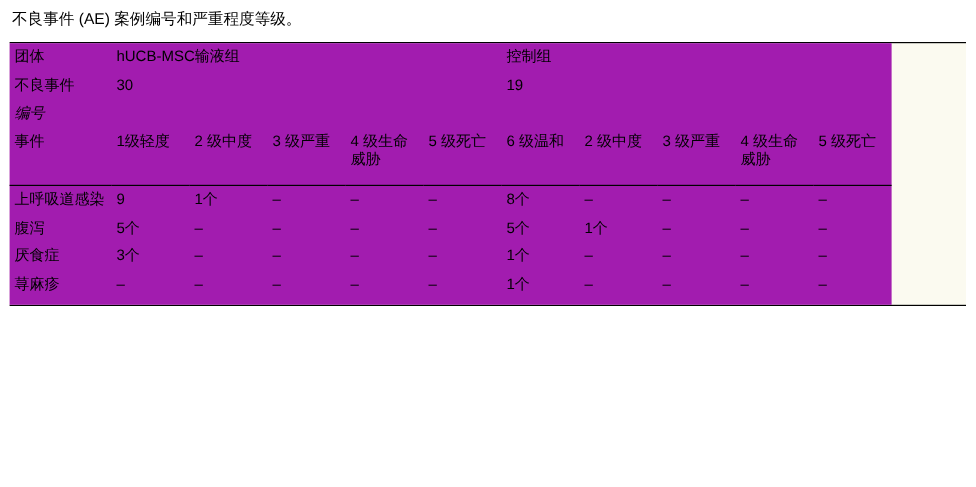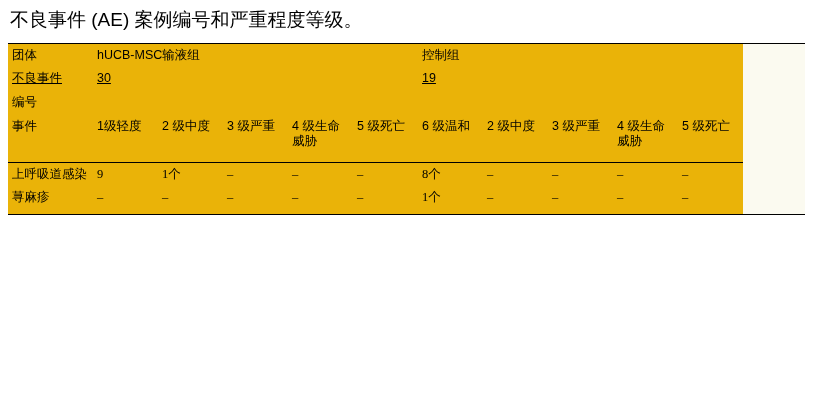"不良事件 (AE) 案例编号和严重程度等级。" #caption { font-size: 19px -> 13px }
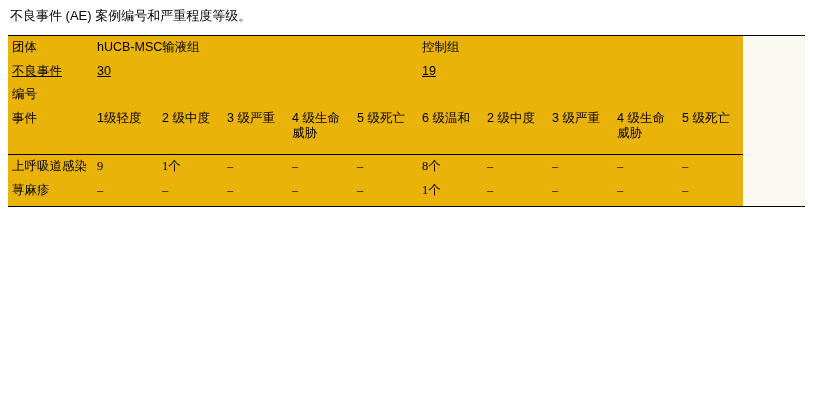"团体" table.ae-table { background: #eab308 -> #a21caf }
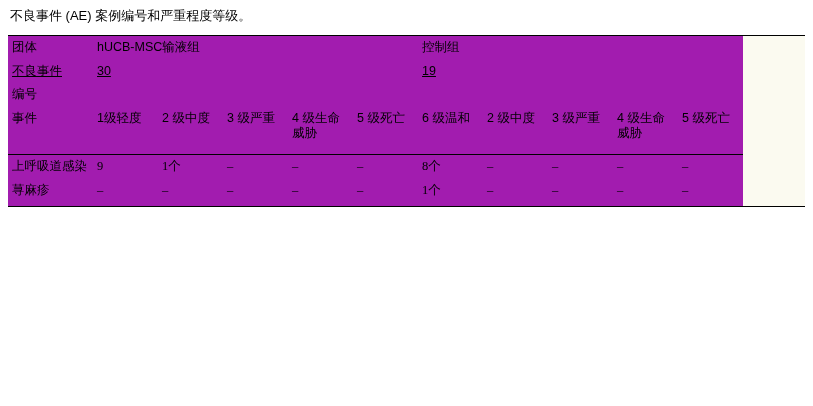"不良事件" .row-count td { text-decoration: underline -> none }
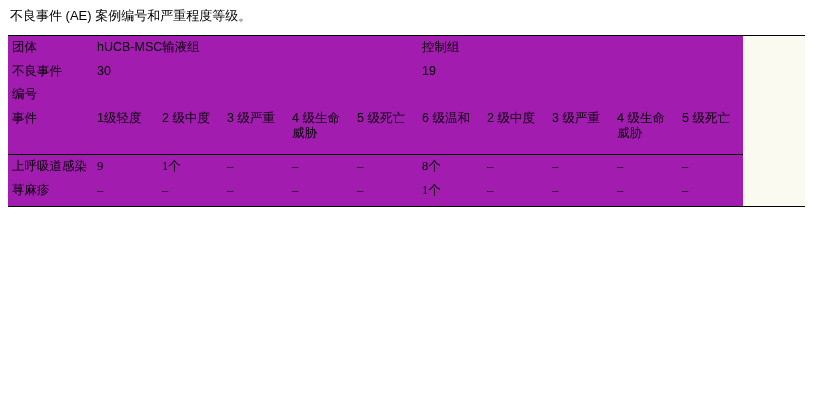"编号" .row-count-2 td { font-style: none -> italic }
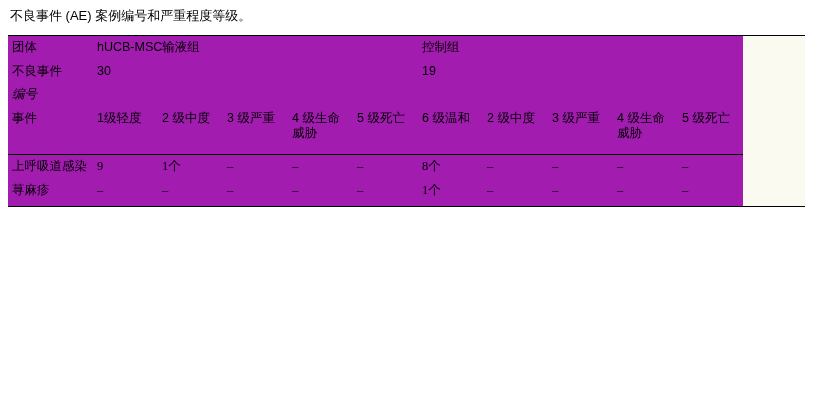"上呼吸道感染" .data-row td { font-family: Liberation Serif, serif -> none }
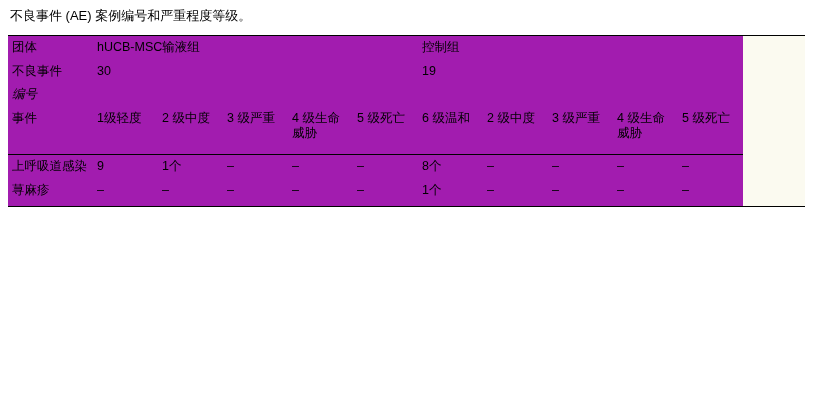"腹泻" tr.data-row { html: none -> <tr> <td>腹泻</td> <td>5个</td> <td>–</td> <td>–</td> <td>–</td> <td>–</td> <td>5个</td> <td>1个</td> <td>–</td> <td>–</td> <td>–</td> </tr> }
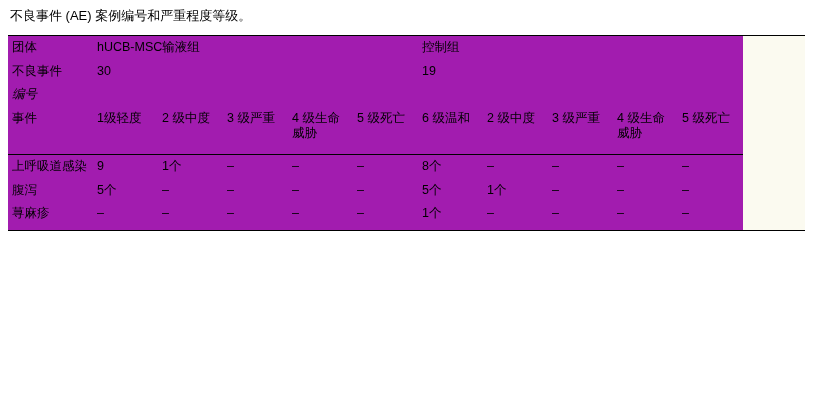"厌食症" tr.data-row { html: none -> <tr> <td>厌食症</td> <td>3个</td> <td>–</td> <td>–</td> <td>–</td> <td>–</td> <td>1个</td> <td>–</td> <td>–</td> <td>–</td> <td>–</td> </tr> }
